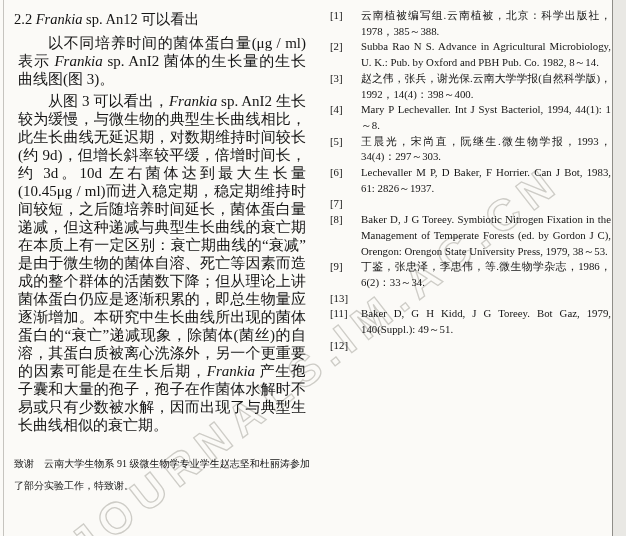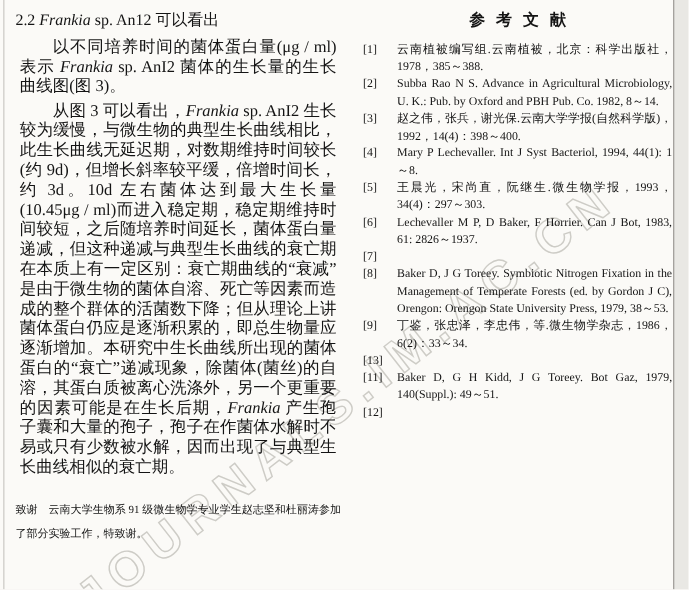"参考文献" h3.ref-heading { html: <h3>参考文献</h3> -> none }
